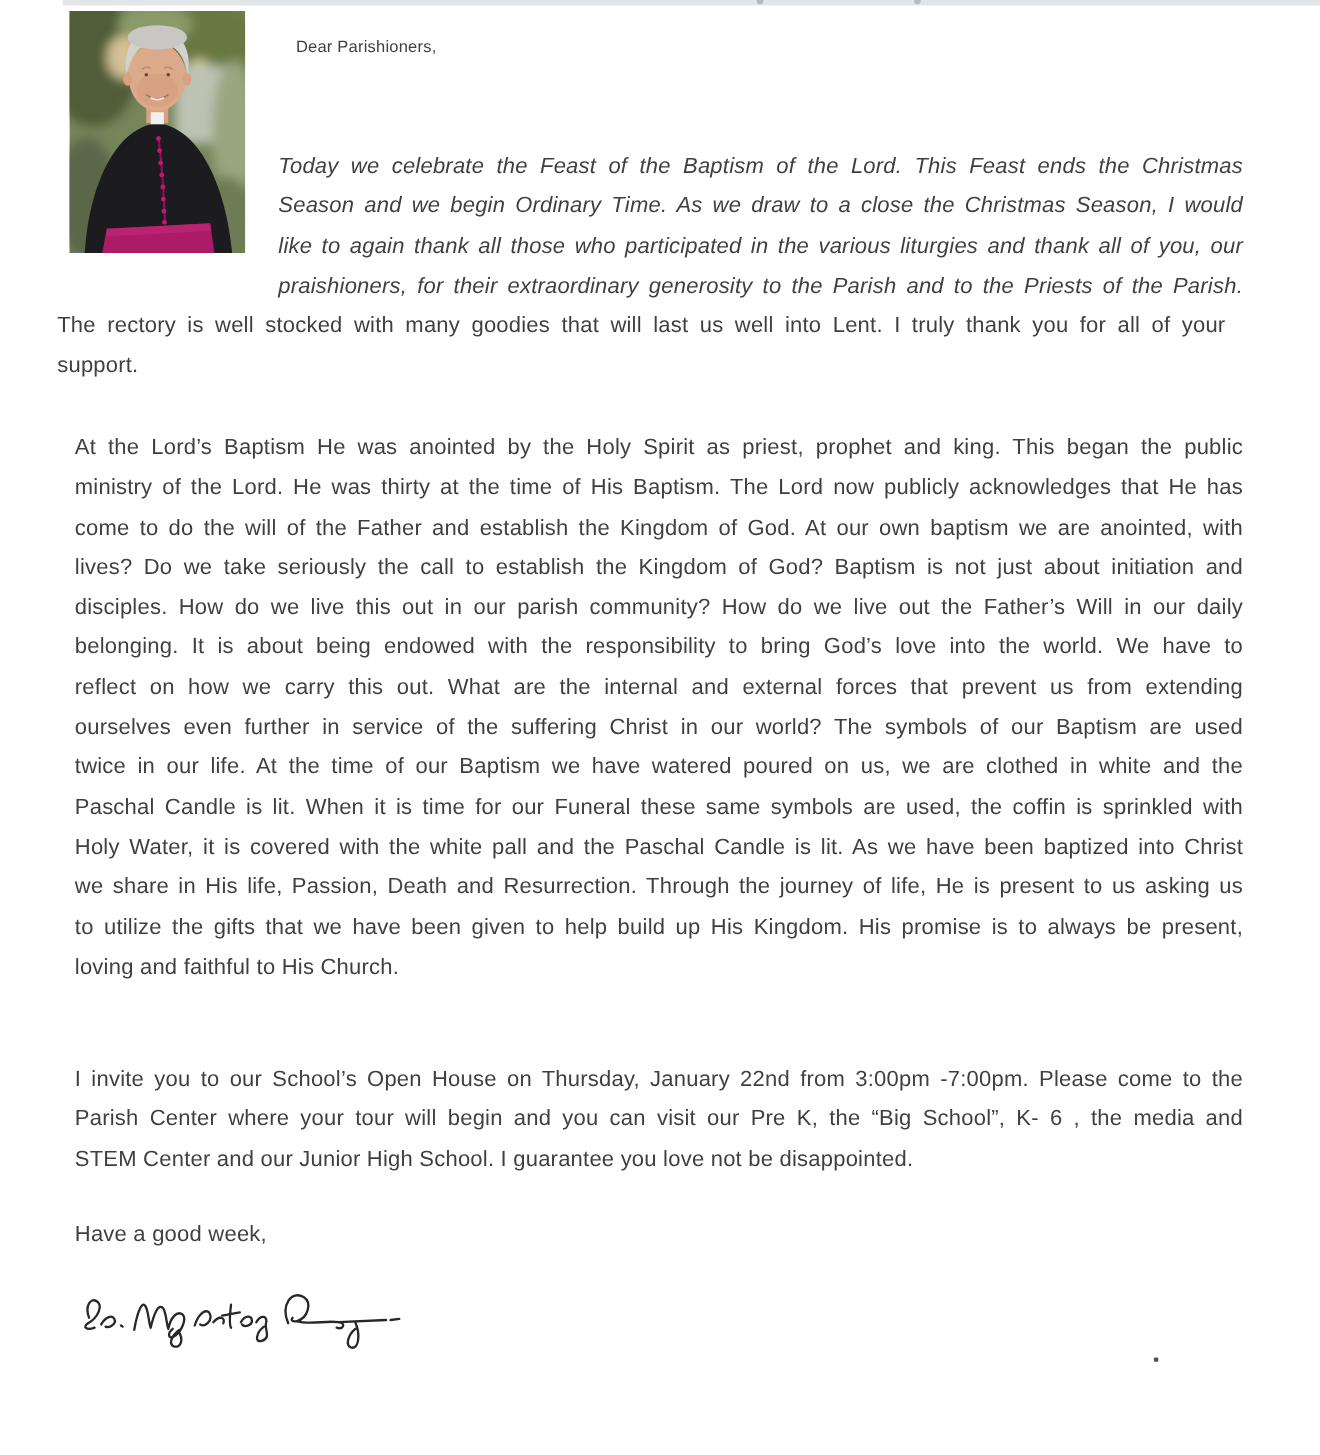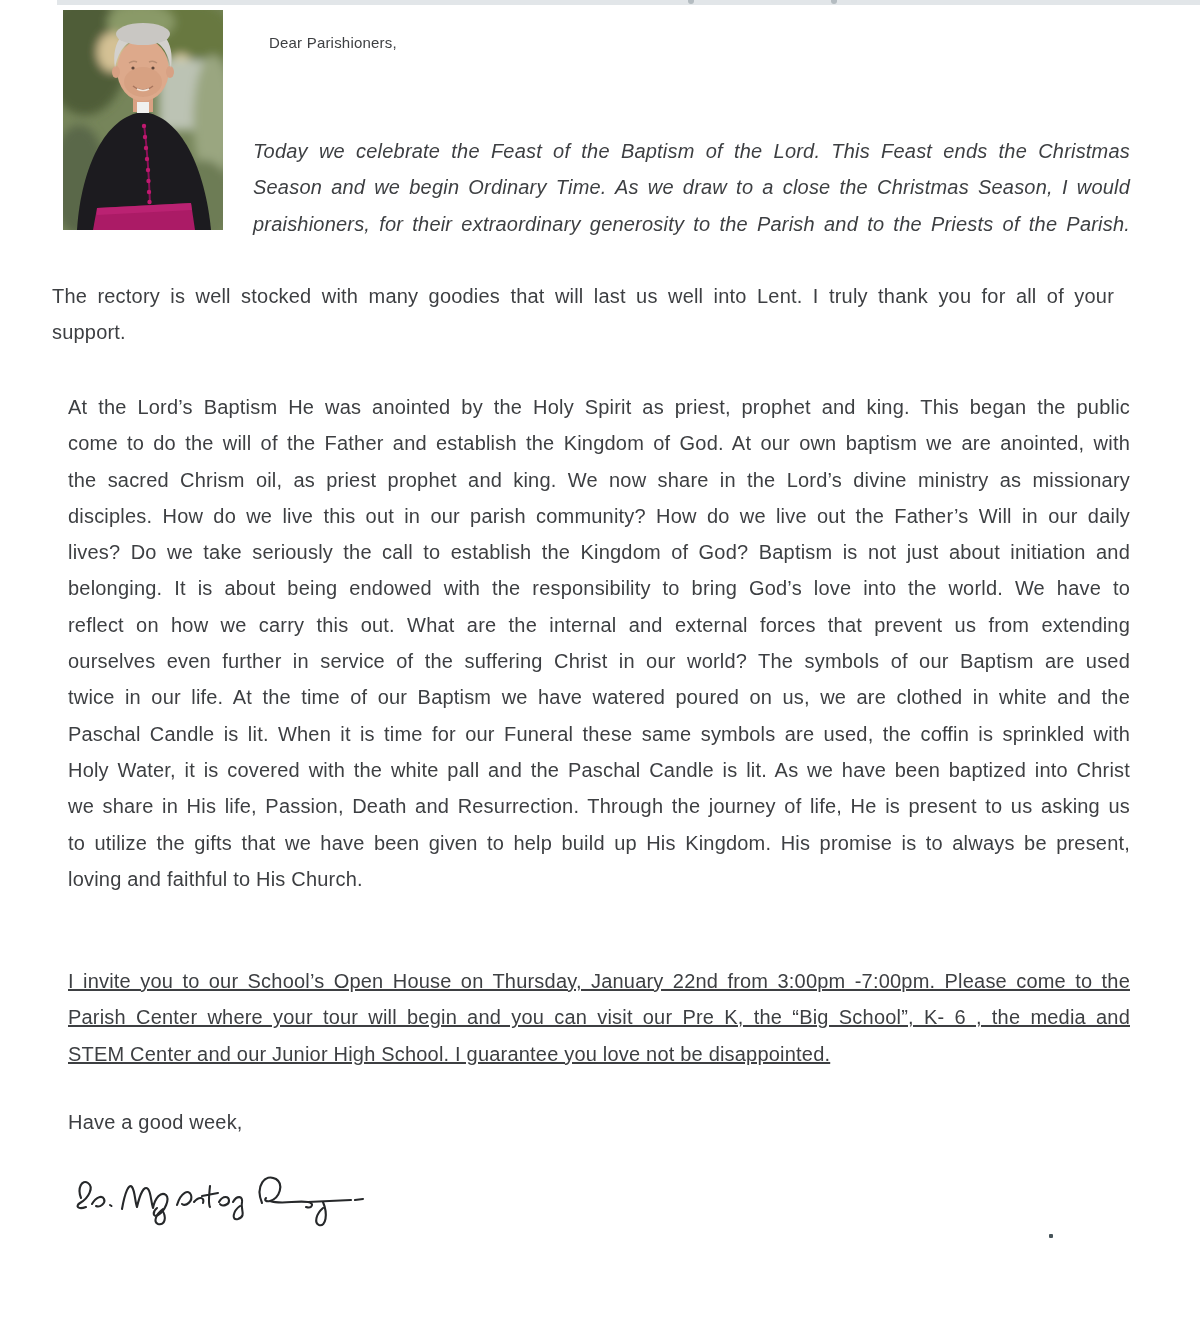"like to again thank all" div.line { html: none -> <div>like to again thank all those who participated in the various liturgies and thank all of you, our</div> }
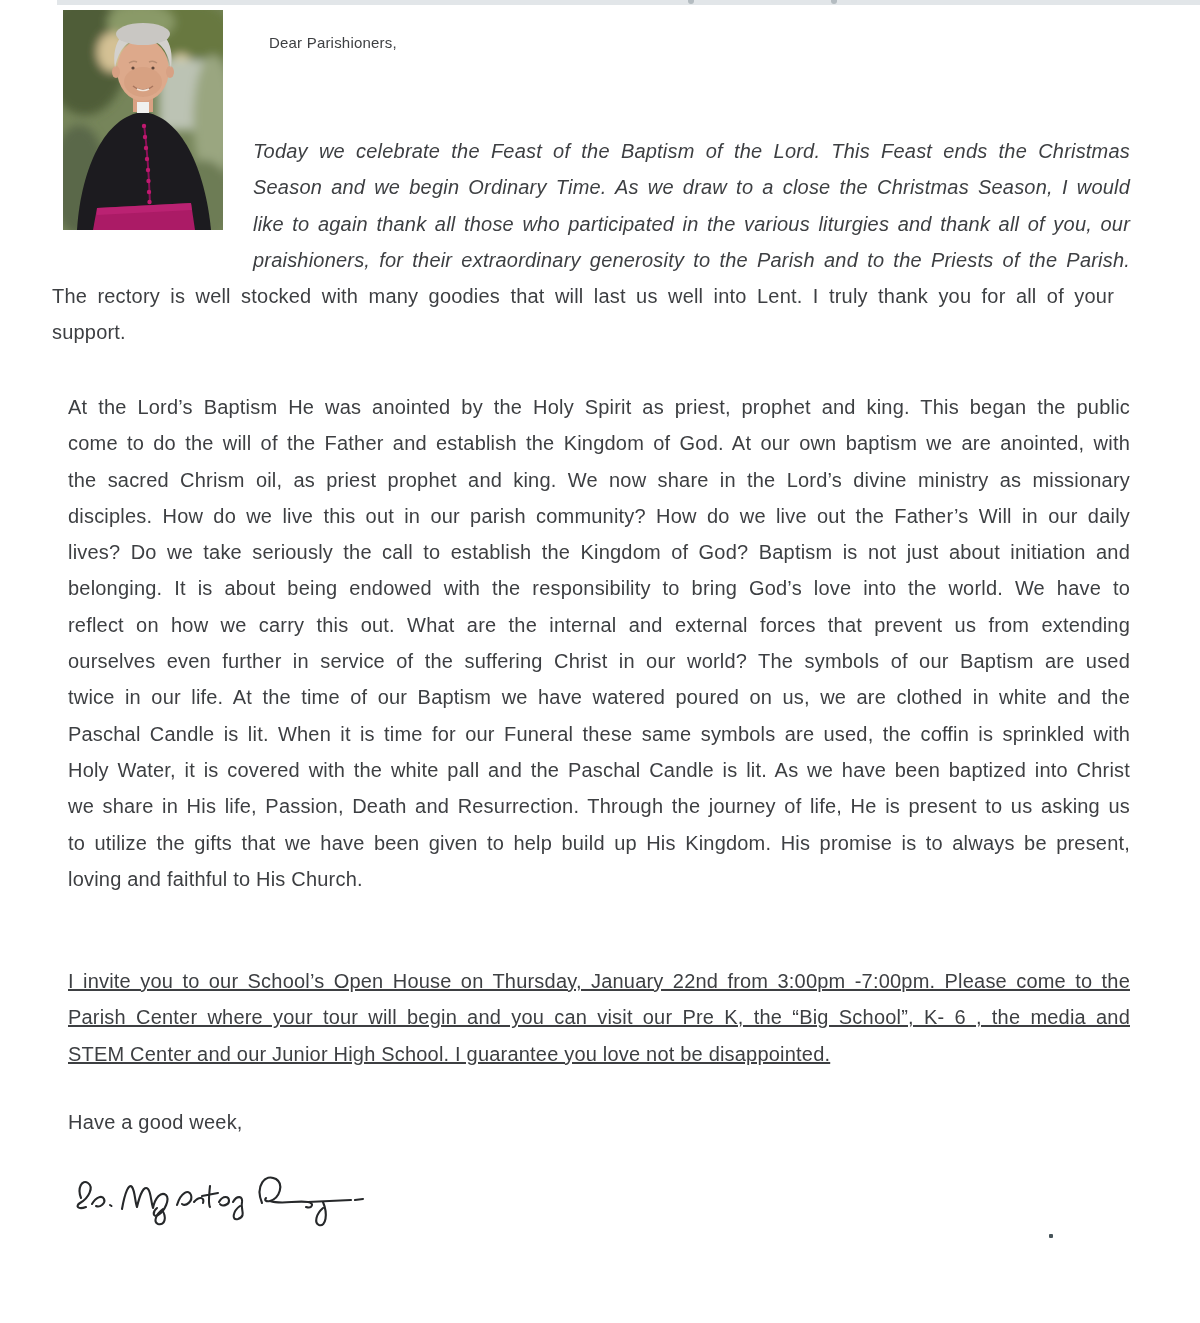"ministry of the Lord. He" div.line { html: none -> <div>ministry of the Lord. He was thirty at the time of His Baptism. The Lord now publicly acknowledges that He has</div> }
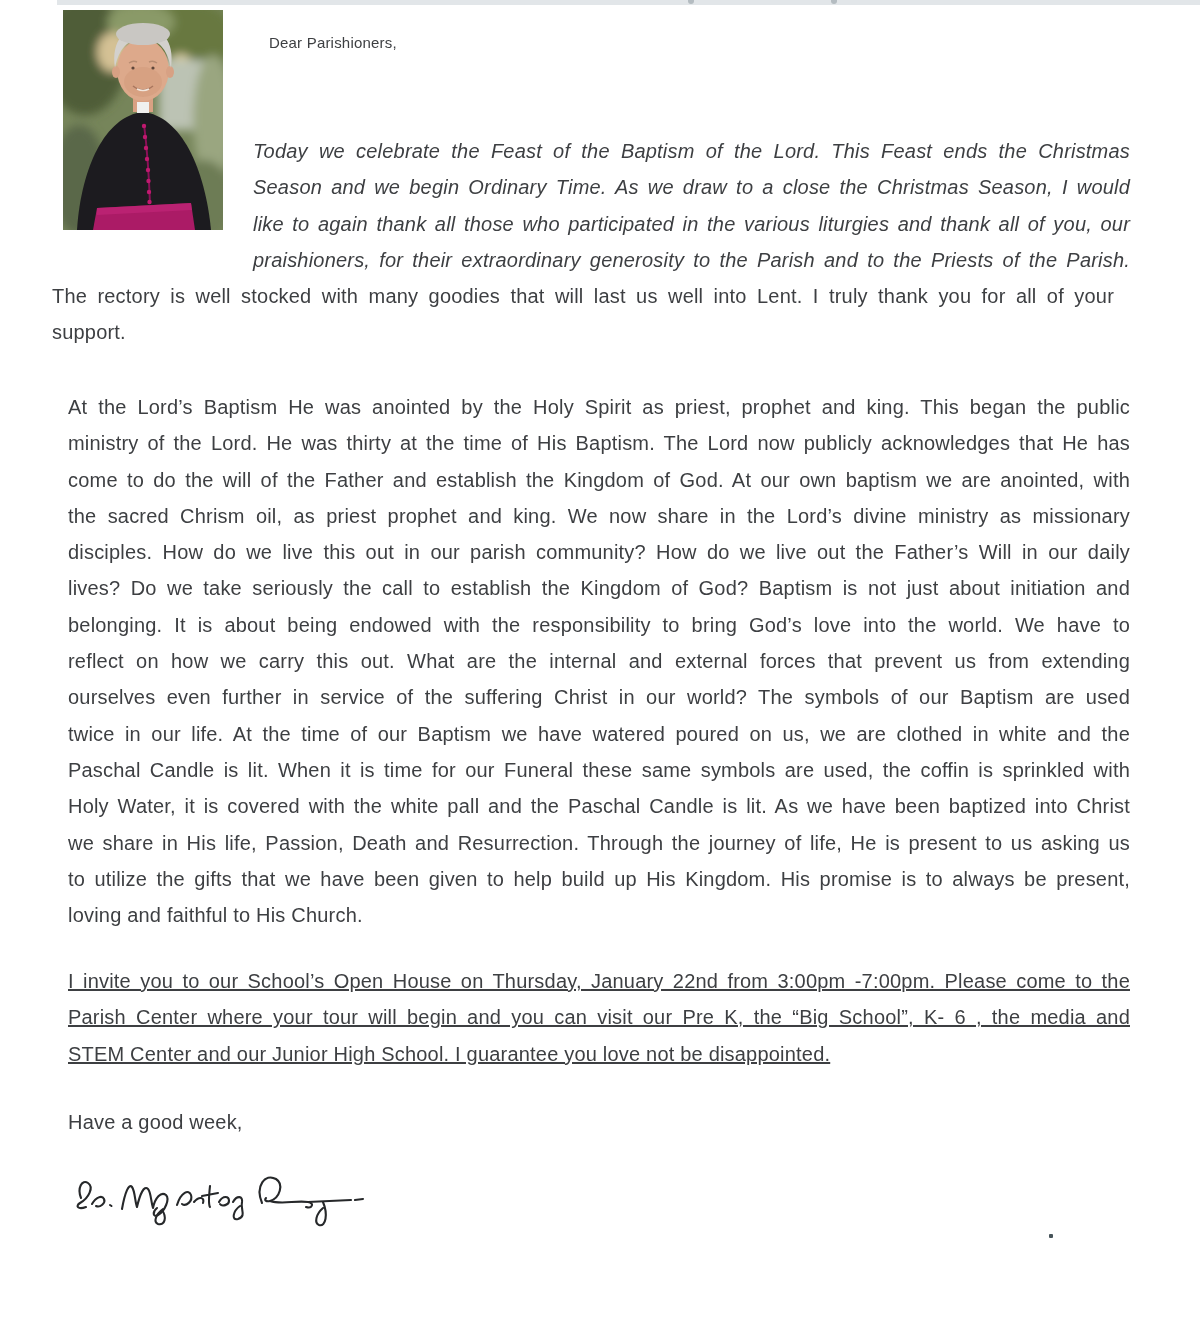"the sacred Chrism oil, as" div.line { html: <div>the sacred Chrism oil, as priest prophet and king. We now share in the Lord’s divine ministry as missionary</div> -> none }
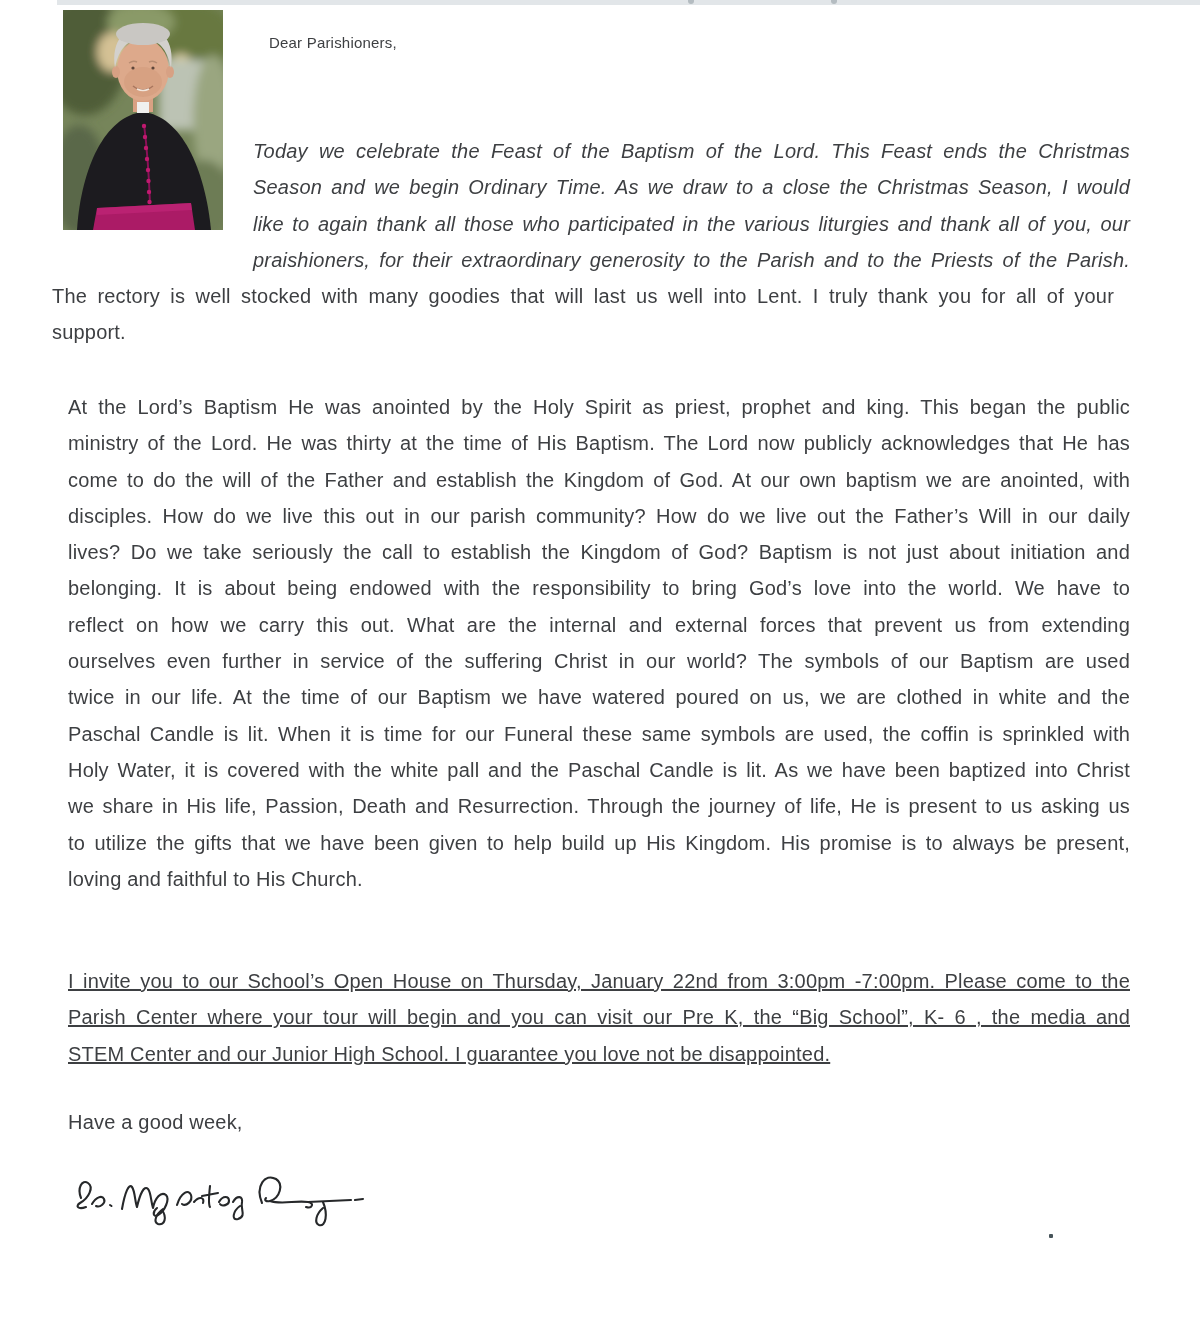"disciples. How do we live" div.line { order: before "lives? Do we take seriously" -> after "lives? Do we take seriously" }
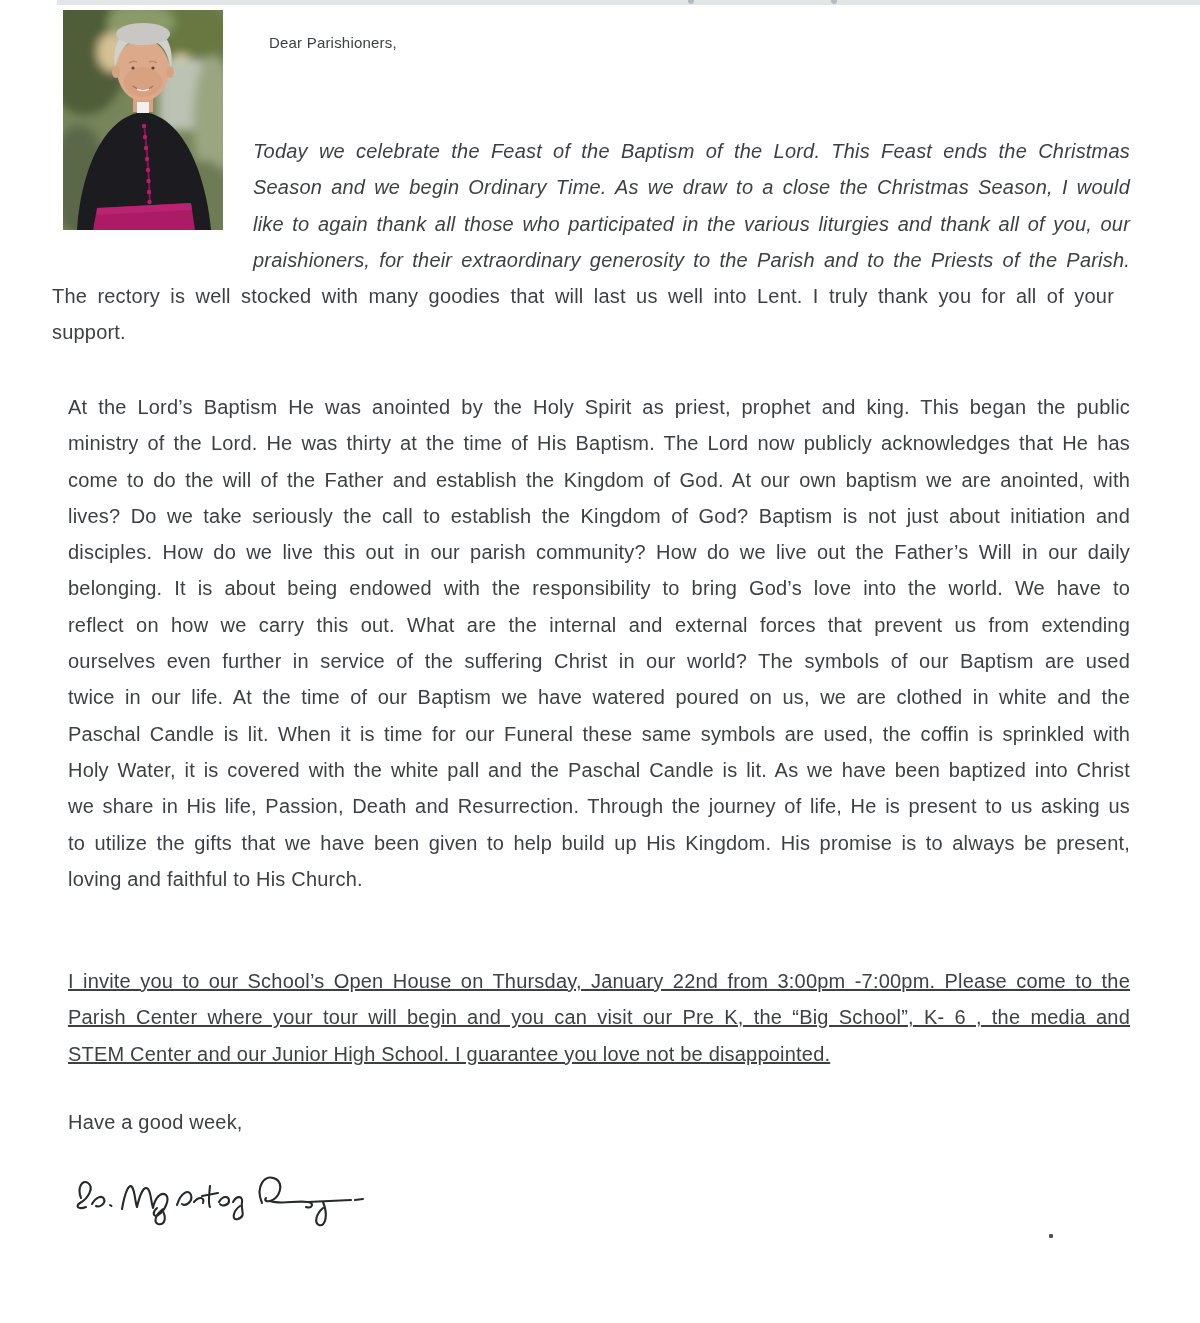"I invite you to our" #para3 { text-decoration: underline -> none }
